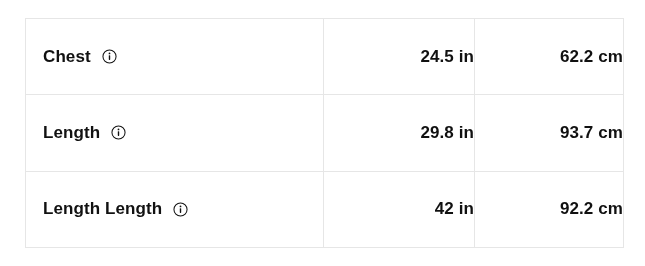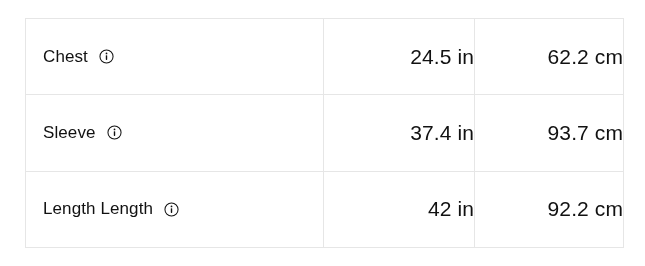"Chest" table.size-table td { font-weight: 400 -> 700 }
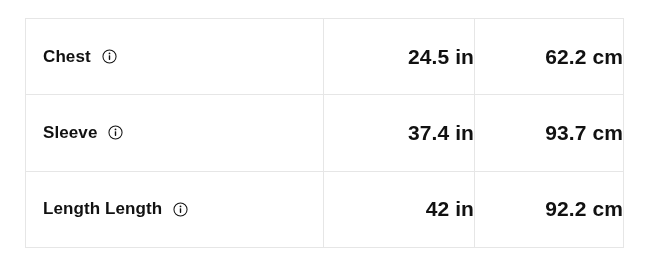"24.5 in" .value-text { font-size: 21px -> 17px }
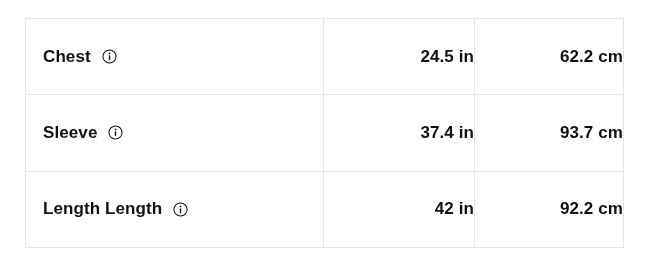"Sleeve" span.measure-label { text: Sleeve -> Length }
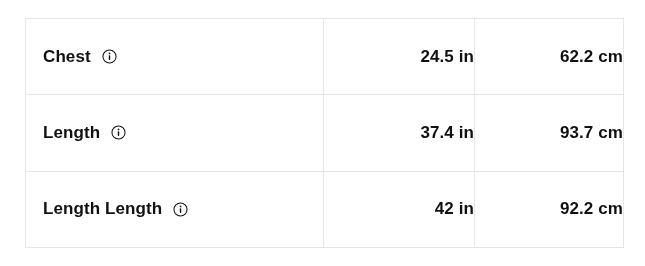"37.4 in" span.value-text { text: 37.4 -> 29.8 }
